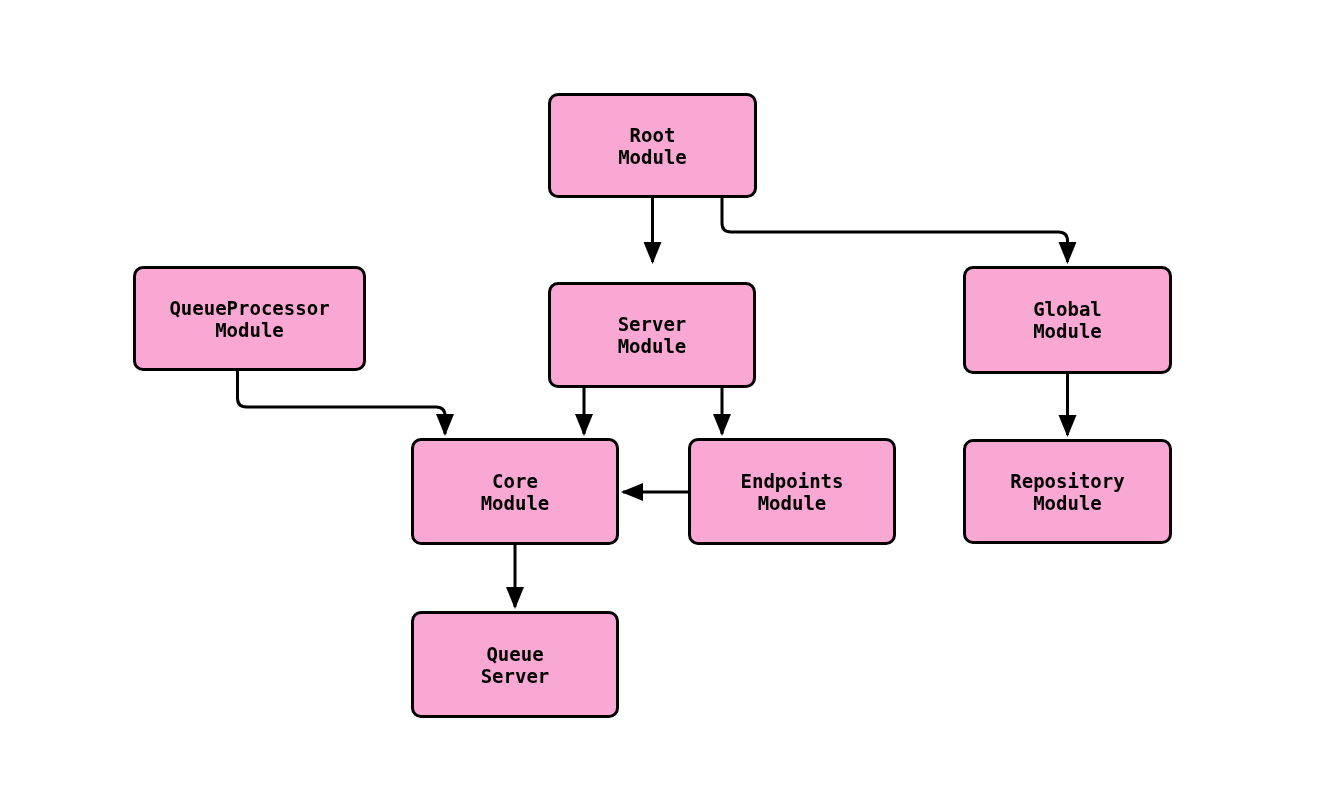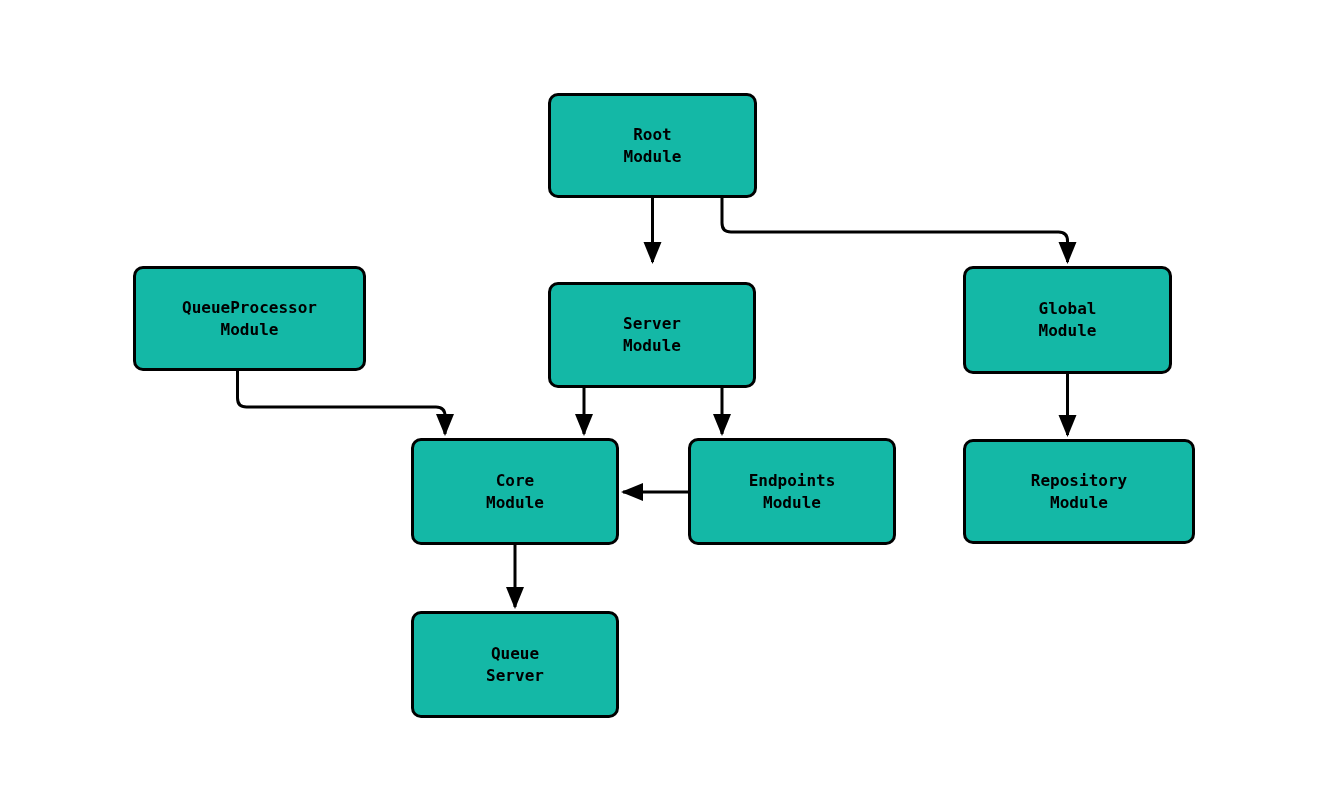"Root" .node { background: #14b8a6 -> #f9a8d4; font-size: 16px -> 19px }
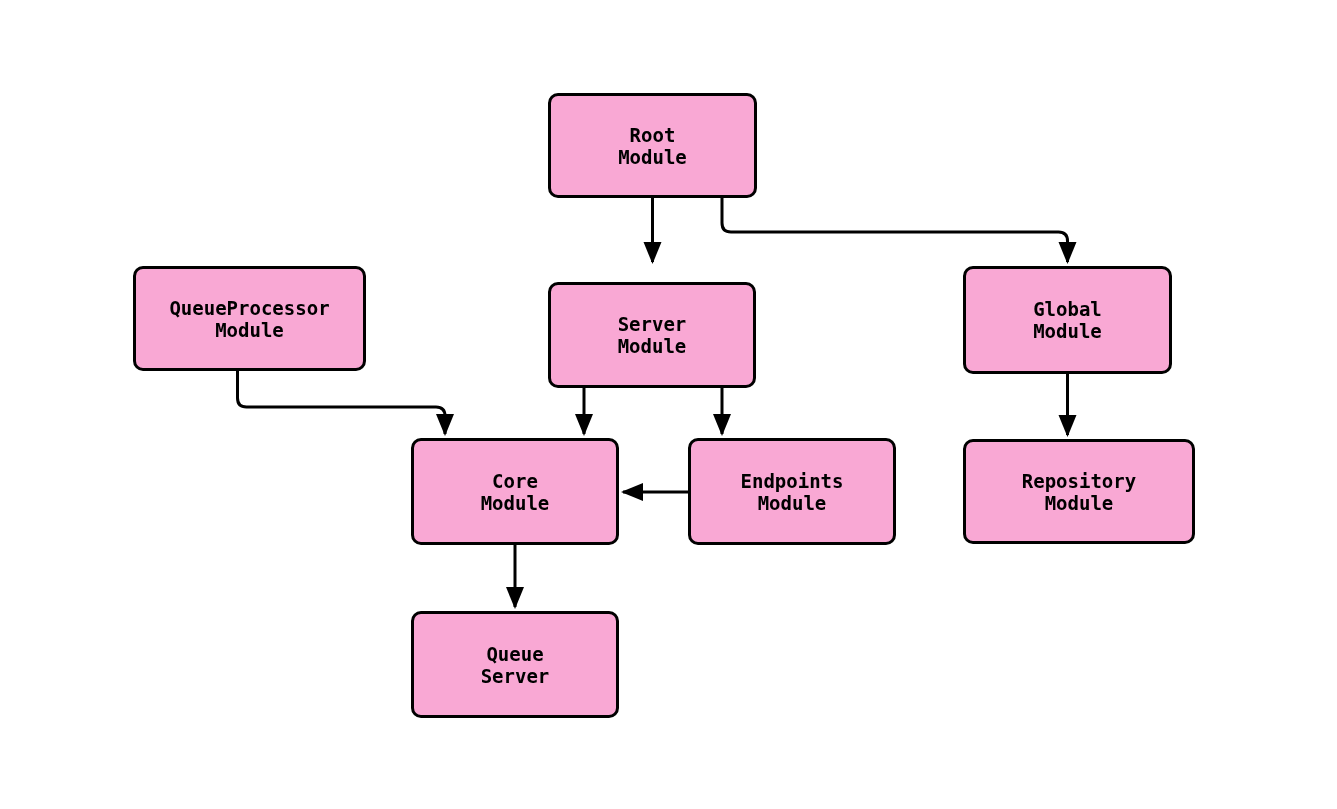"Repository" .node-repository { width: 232px -> 209px }
